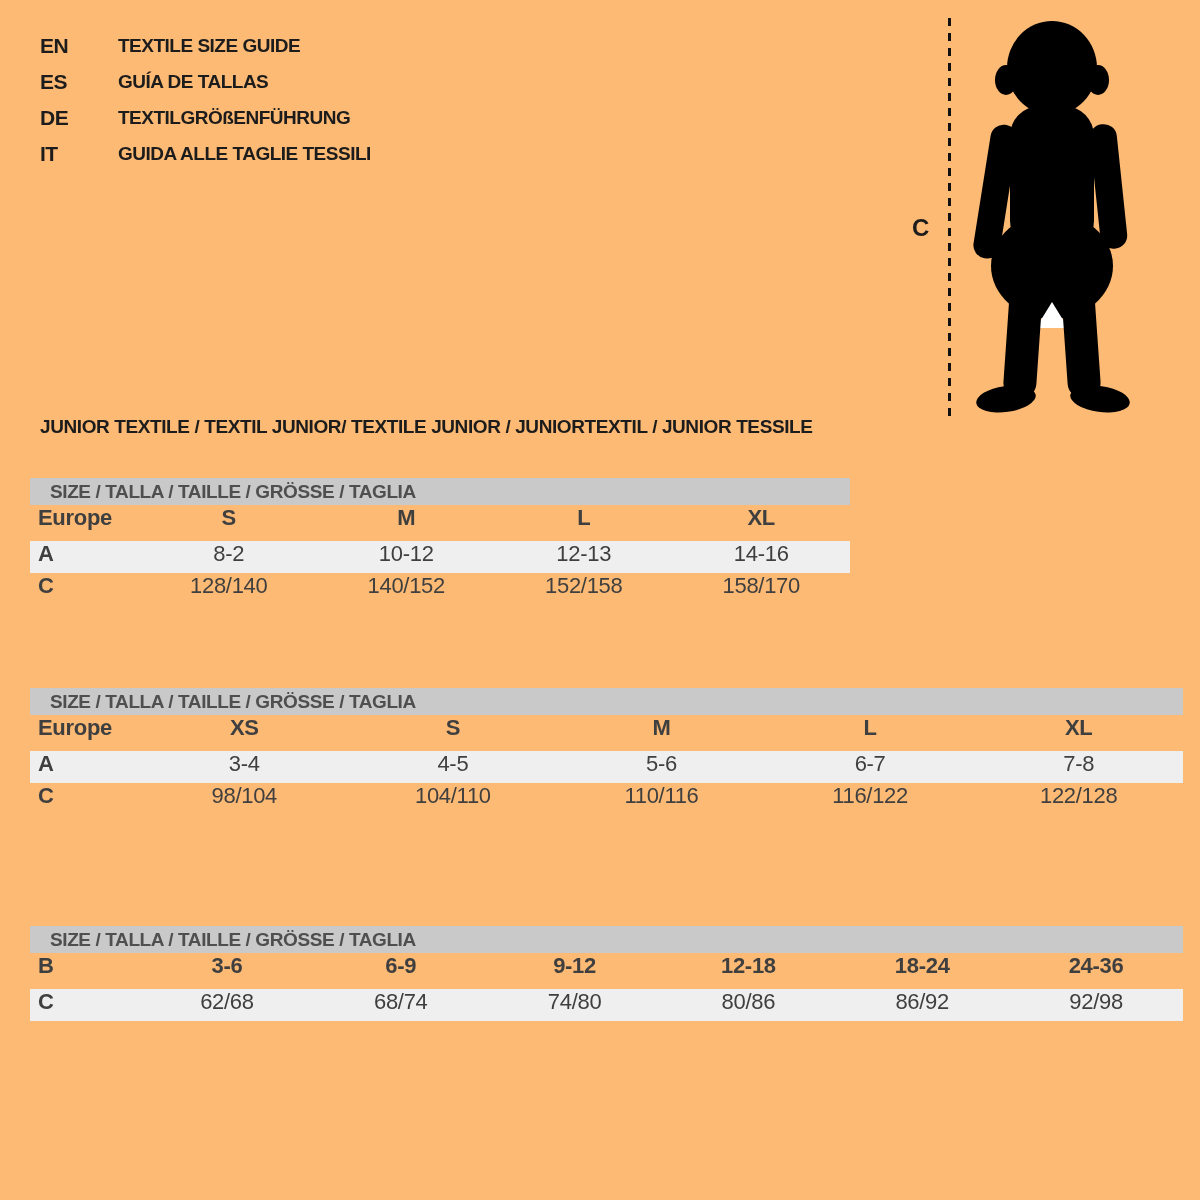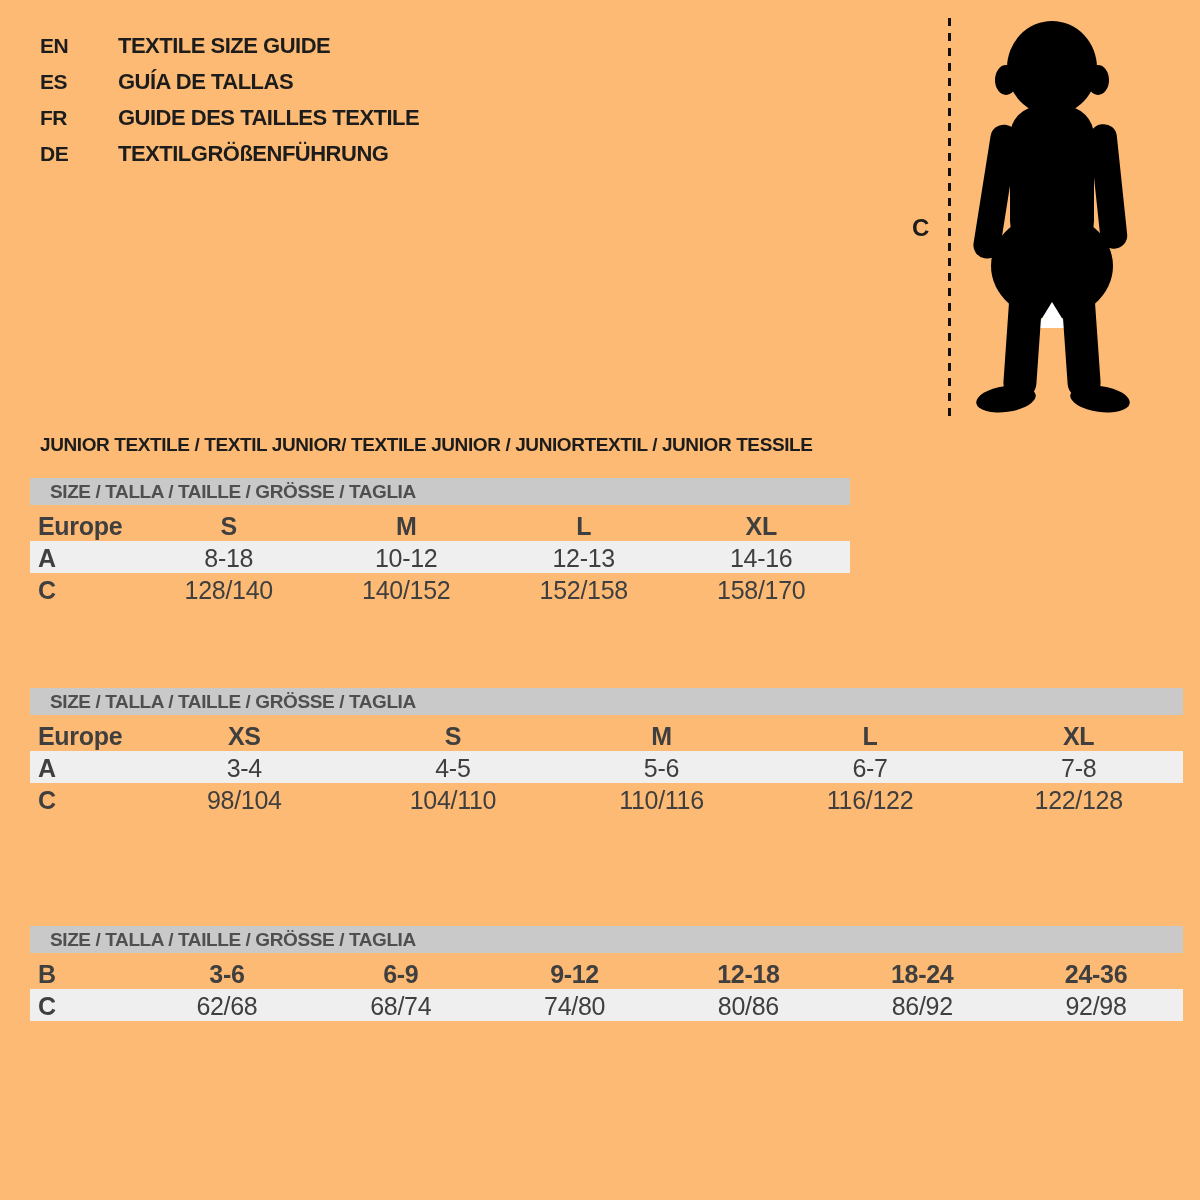"TEXTILE SIZE GUIDE" .lang-title { font-size: 22px -> 19px }
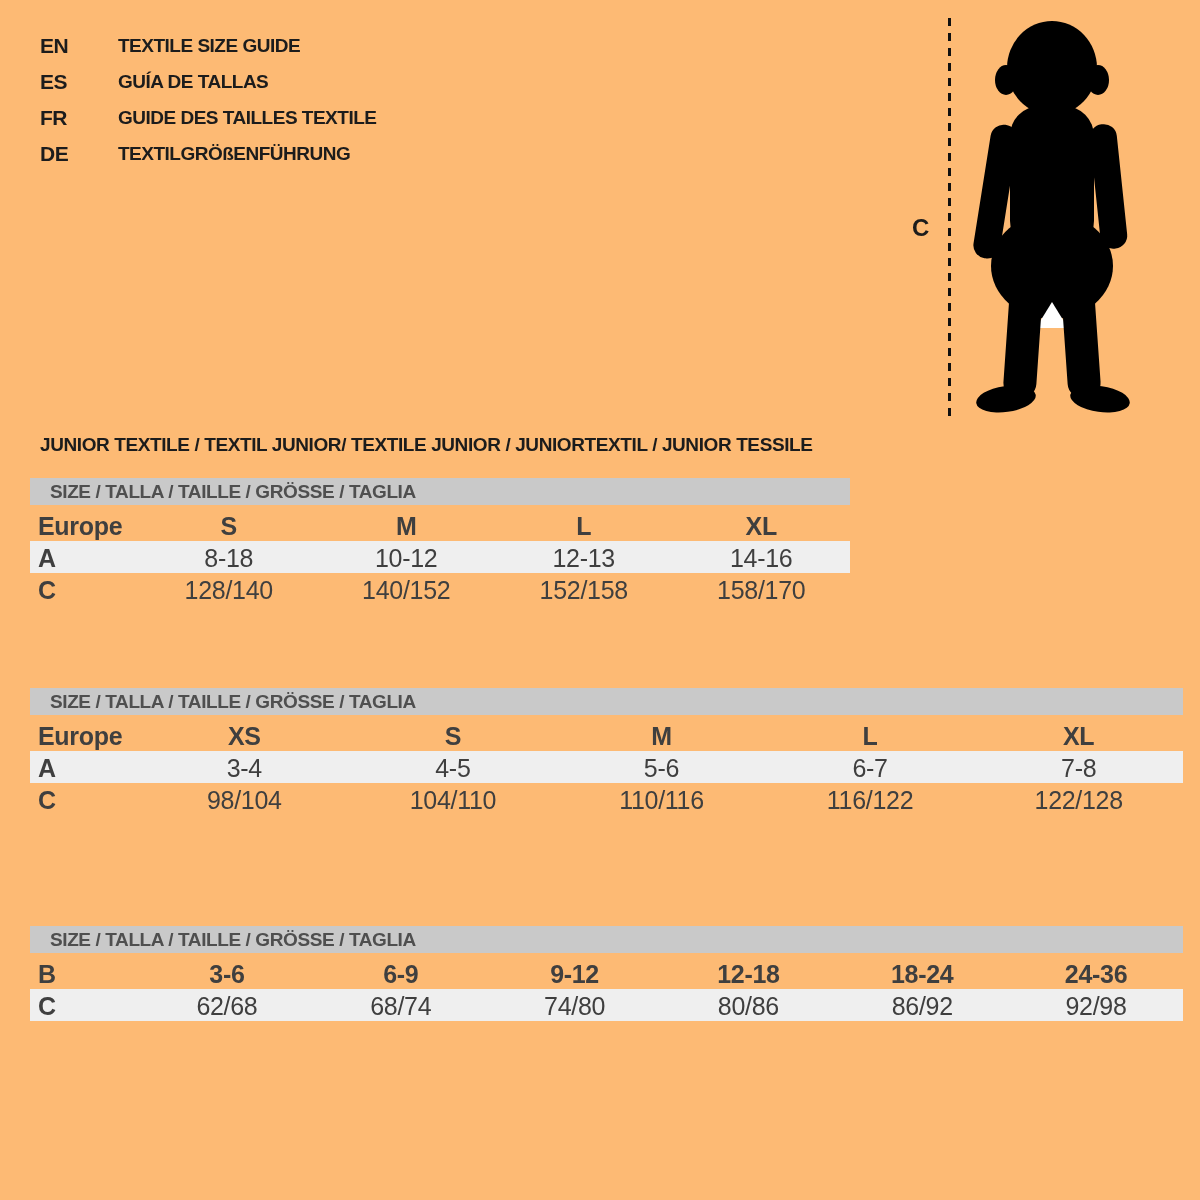"FR" div.lang-row { html: <div> <span>FR</span> <span>GUIDE DES TAILLES TEXTILE</span> </div> -> none }
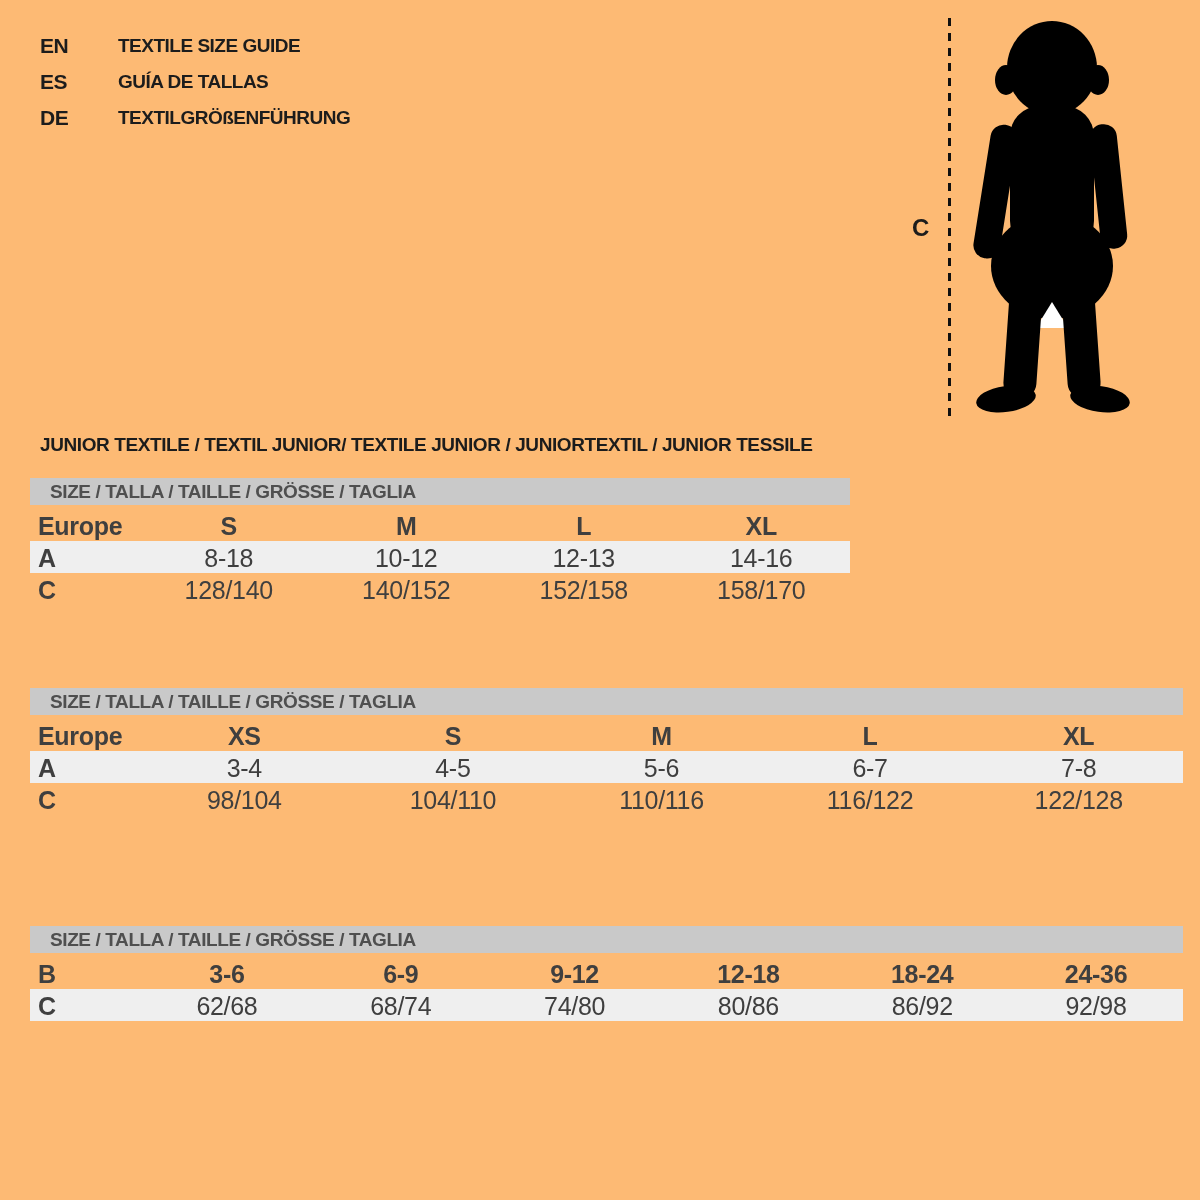"IT" div.lang-row { html: none -> <div> <span>IT</span> <span>GUIDA ALLE TAGLIE TESSILI</span> </div> }
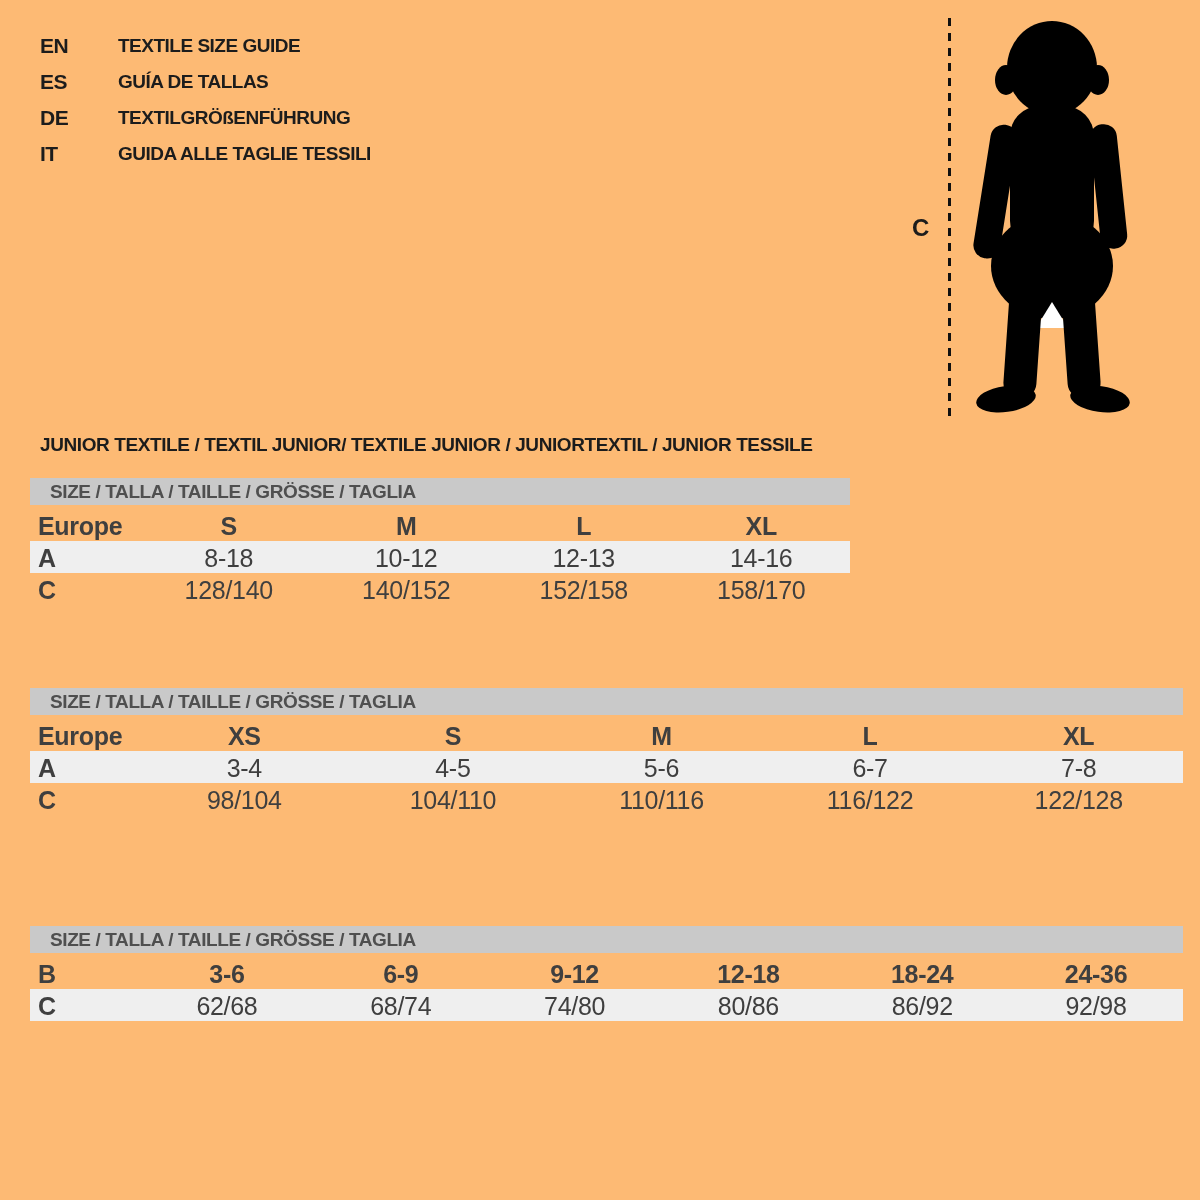"JUNIOR TEXTILE / TEXTIL JUNIOR/" .junior-title { top: 434px -> 416px }
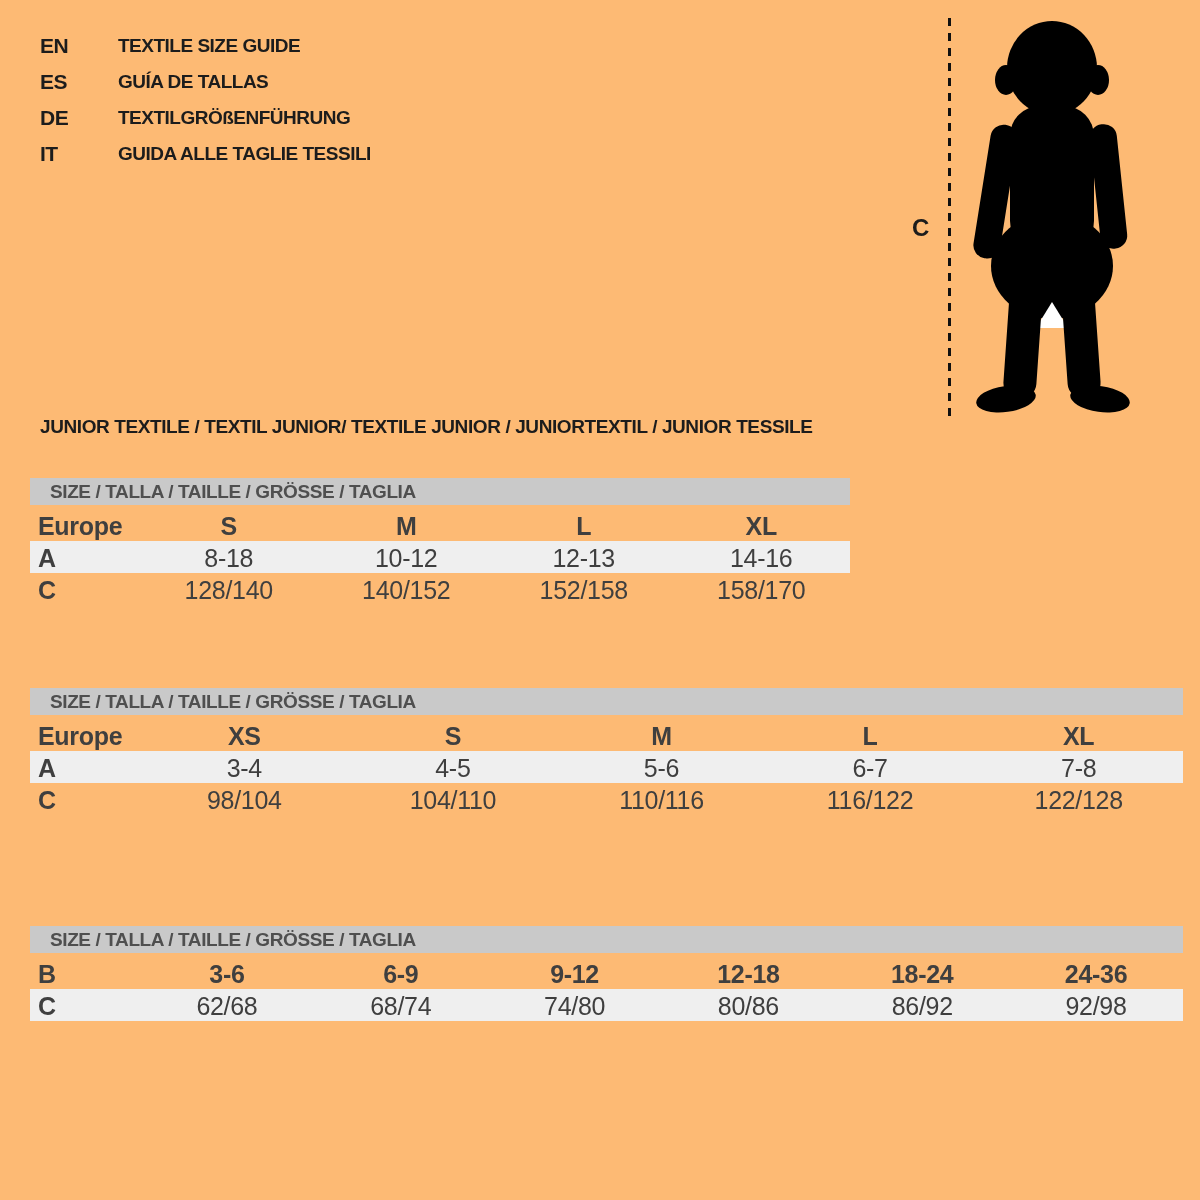"Europe" .tbl-row { align-items: flex-end -> flex-start; font-size: 25px -> 22px }
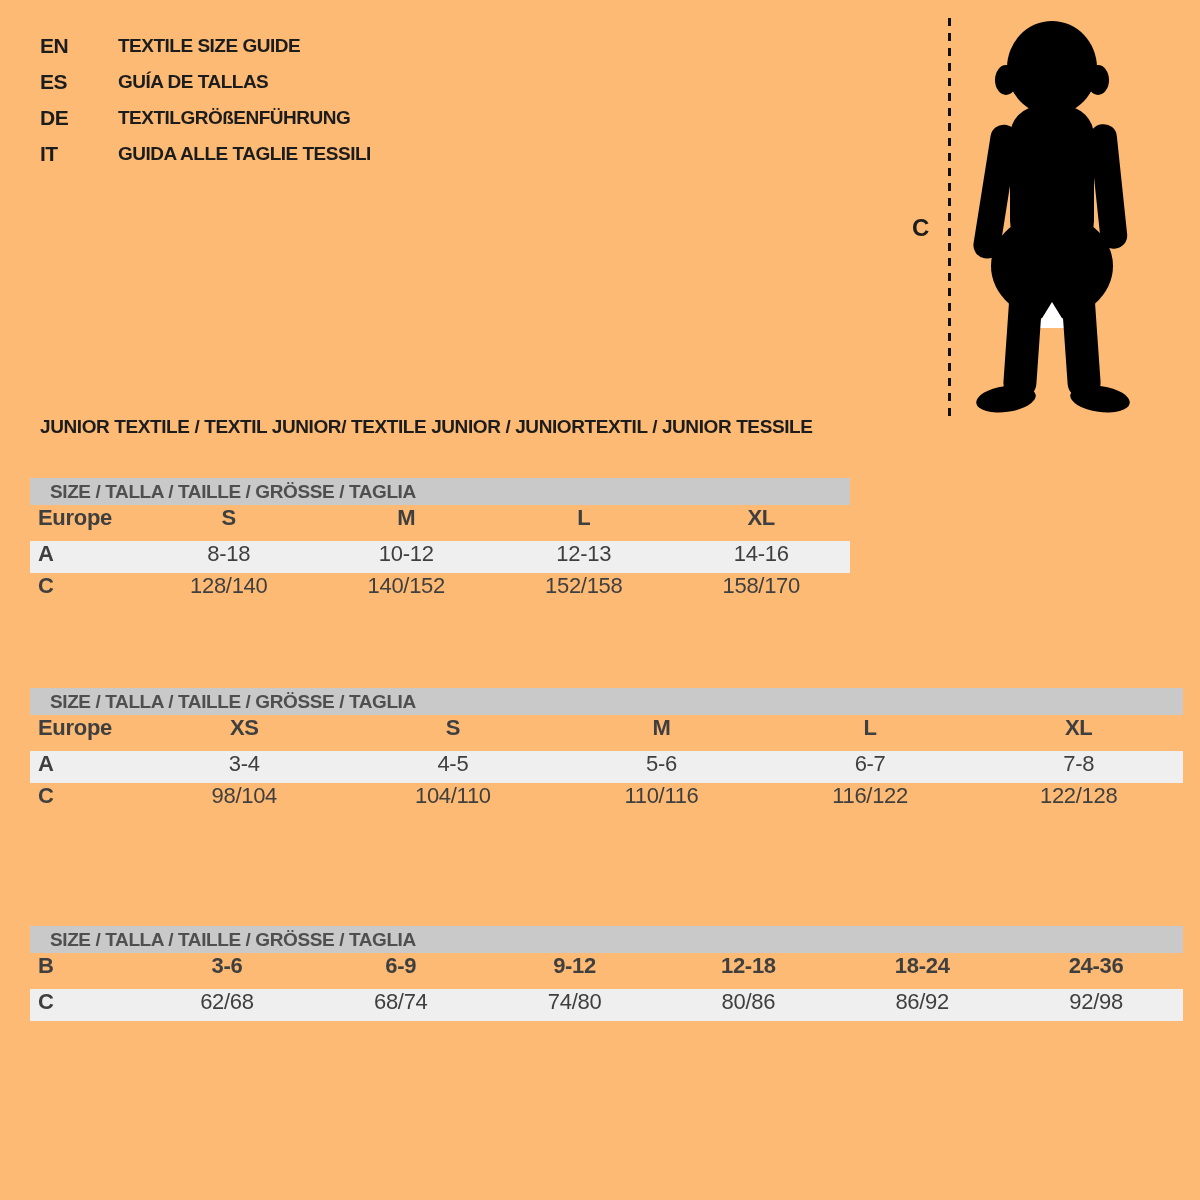"8-18" span.cell { text: 8-18 -> 8-2 }
